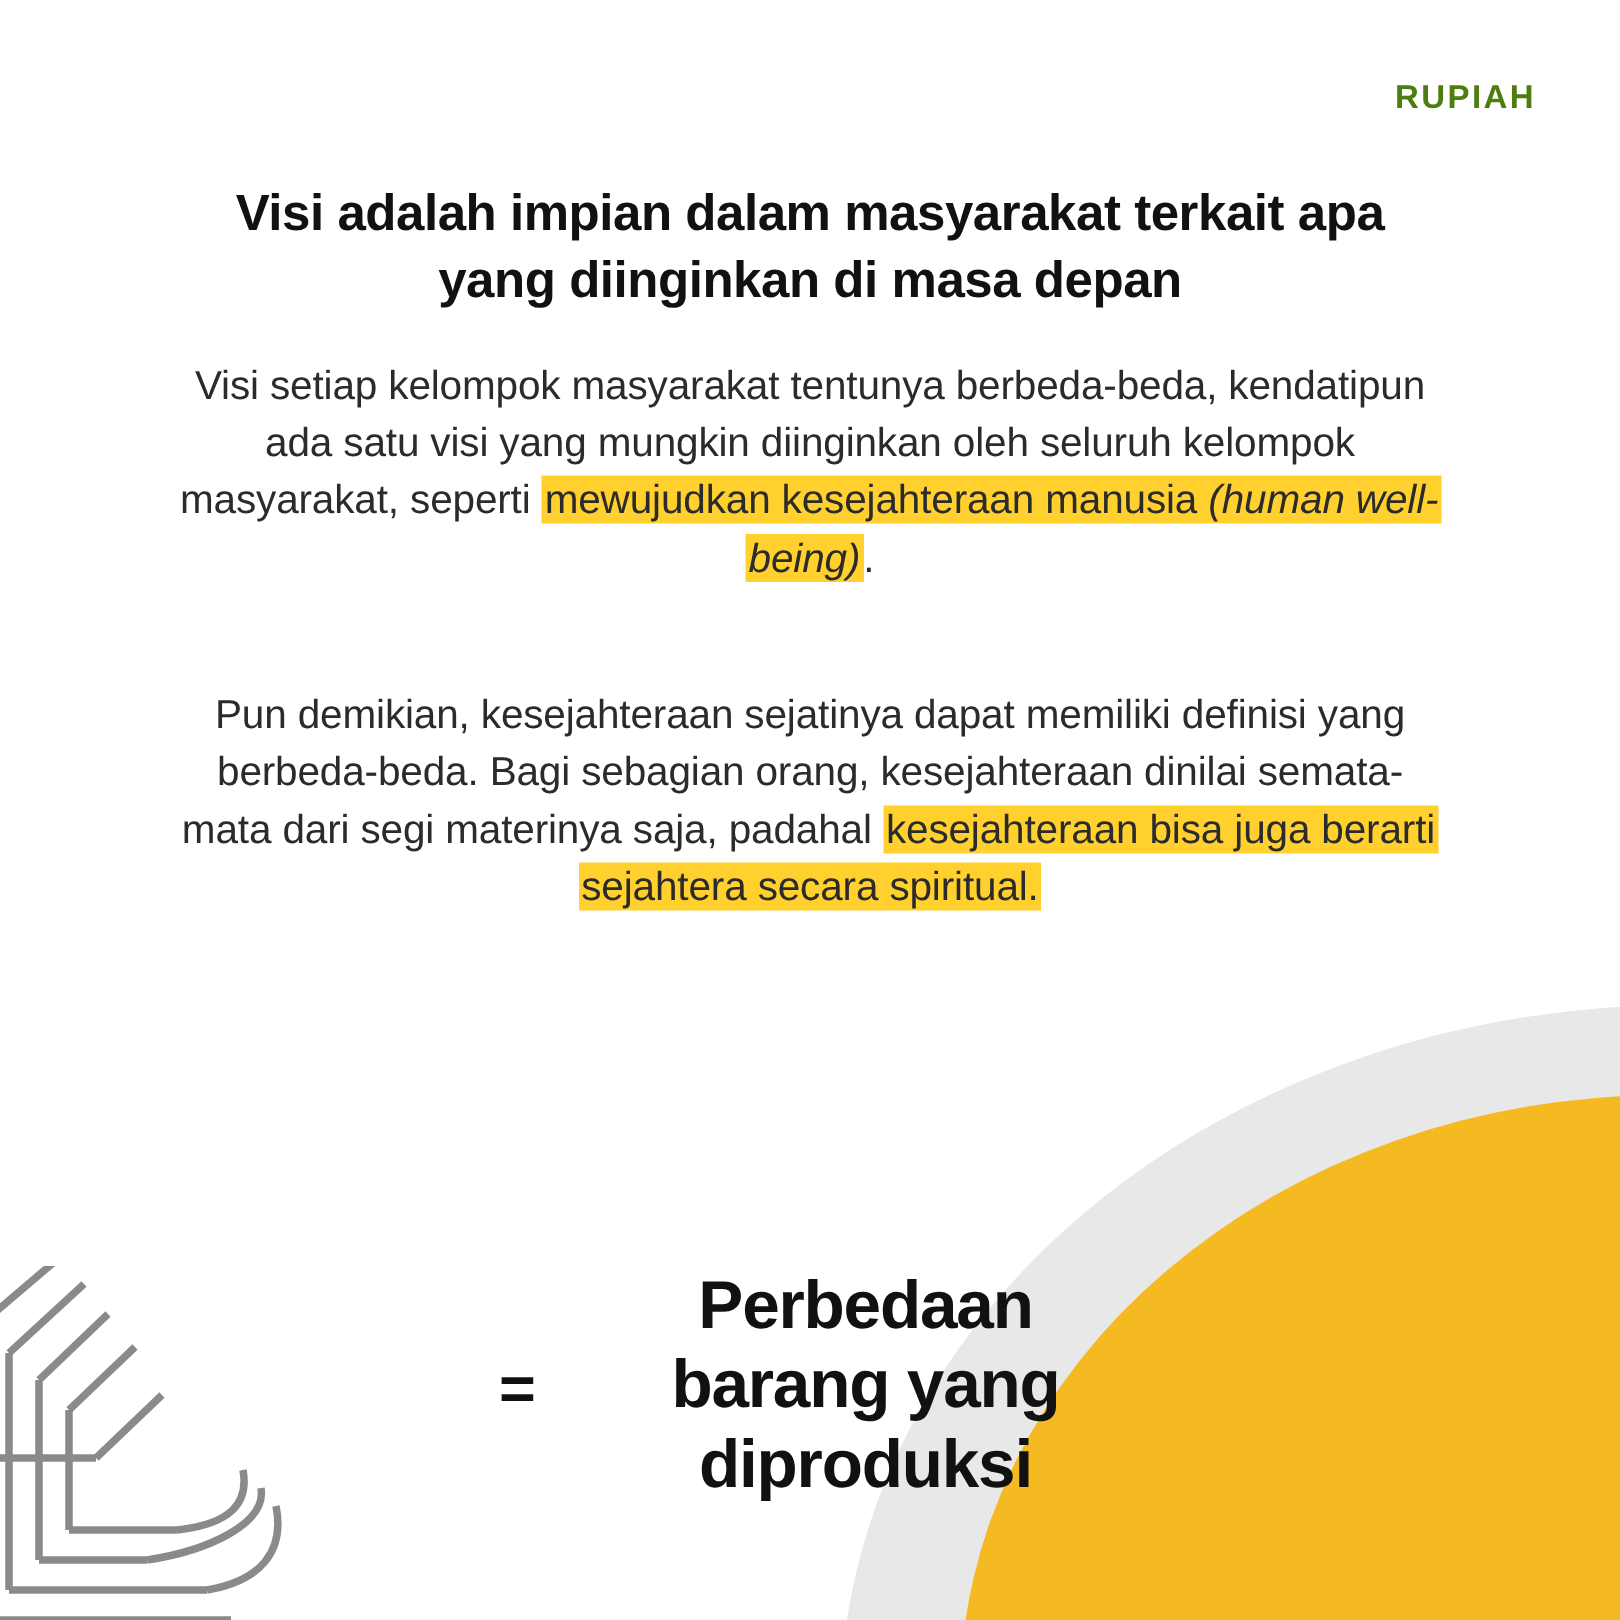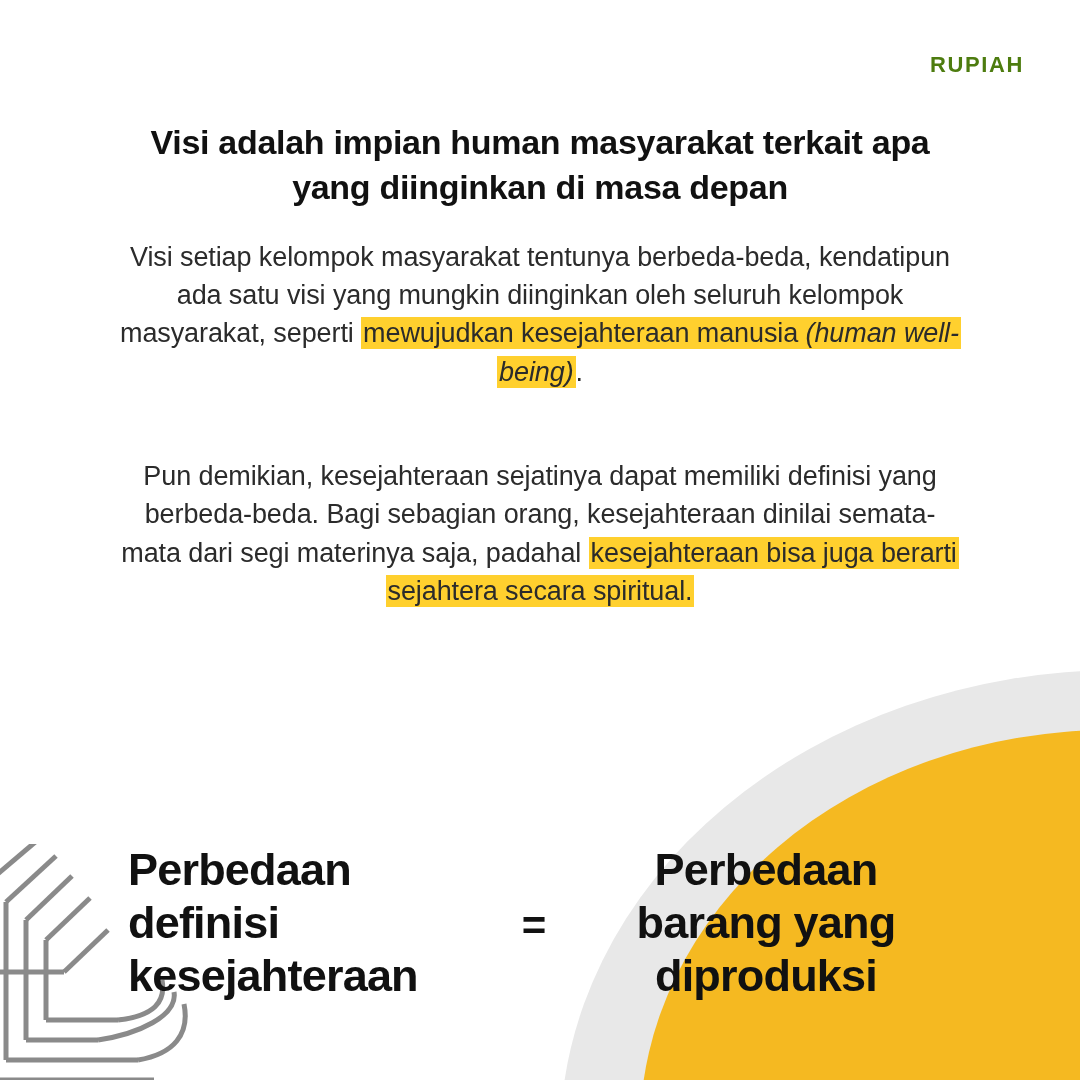"Visi adalah impian human masyarakat" h1.headline { text: human -> dalam }
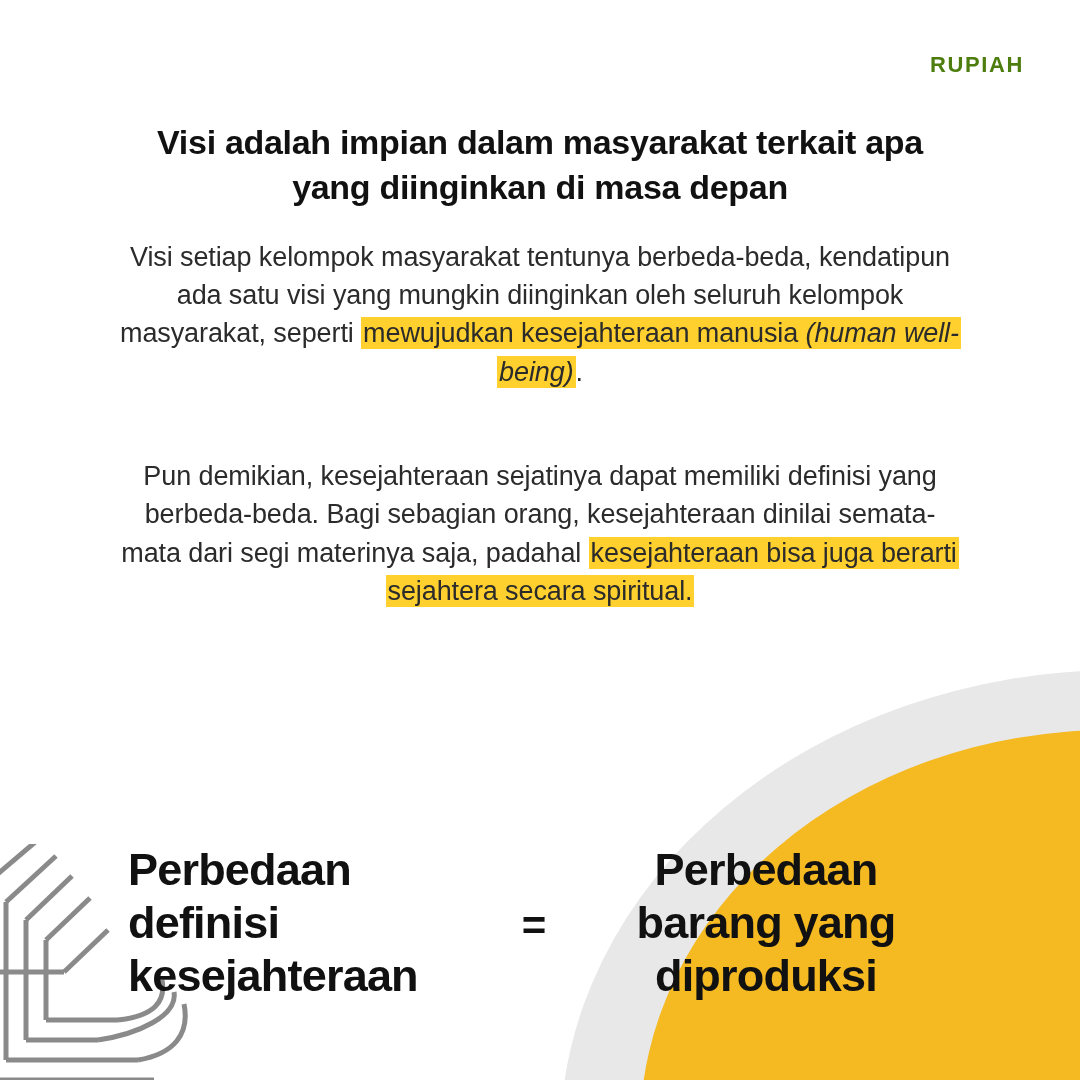"Perbedaan definisi kesejahteraan" div.eq-term { html: <div>Perbedaan definisi kesejahteraan</div> -> none }
